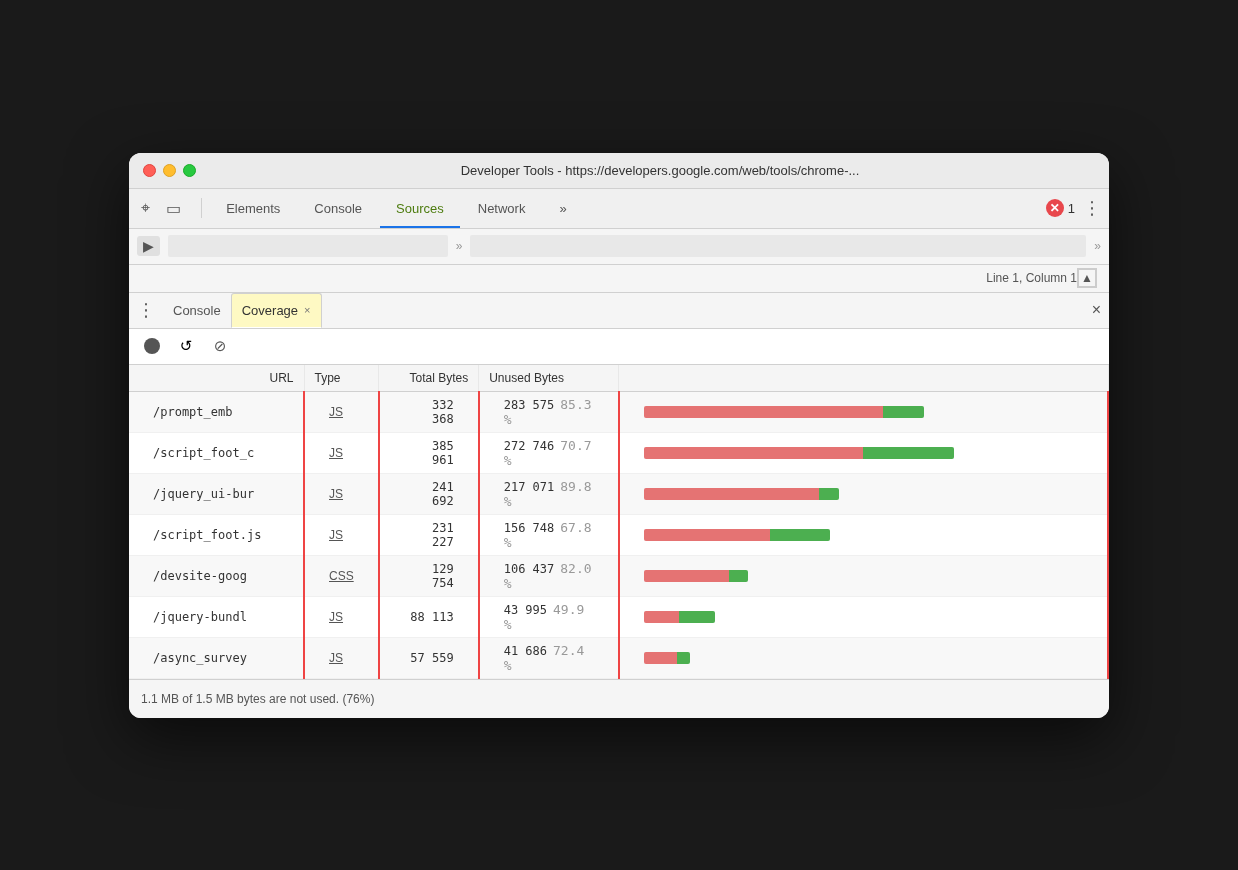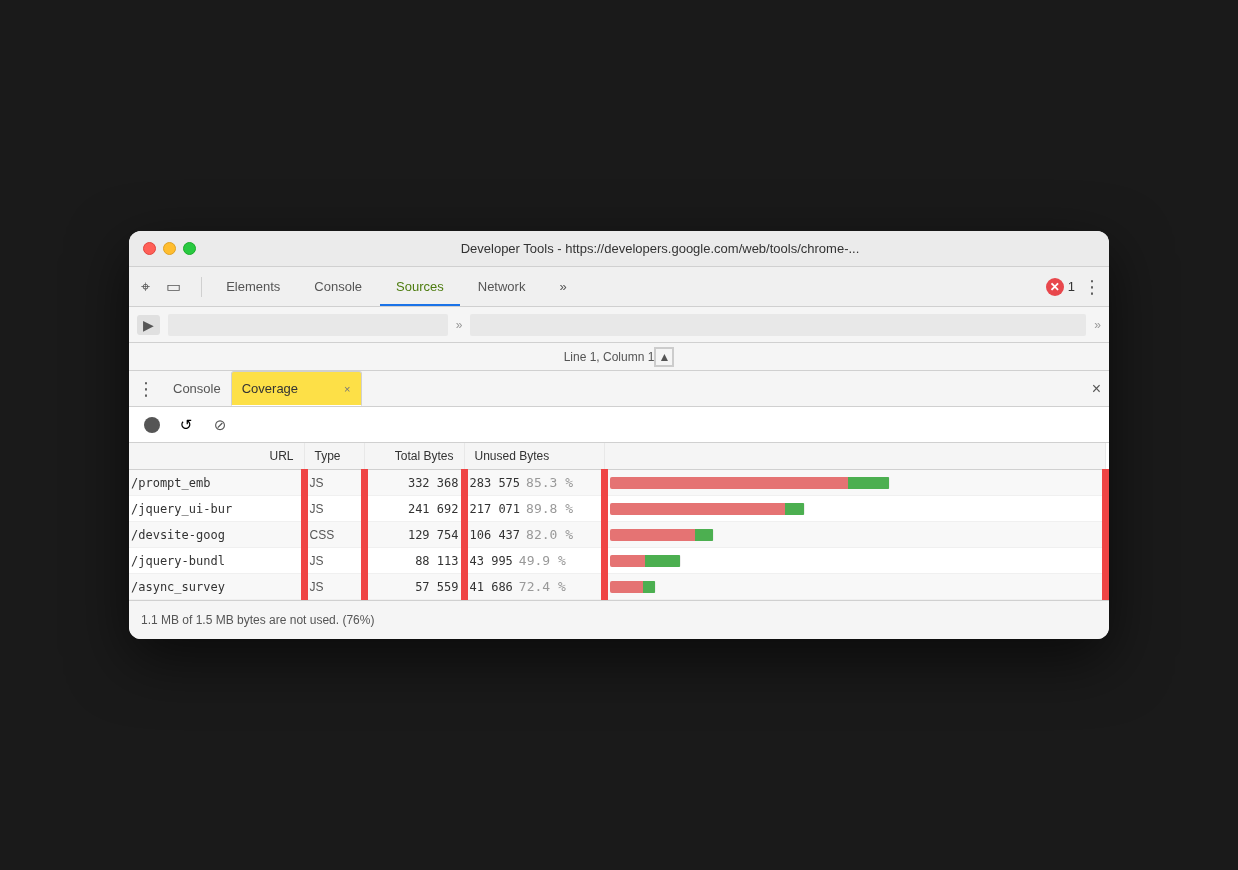"Line 1, Column 1" .status-bar { justify-content: center -> flex-end }
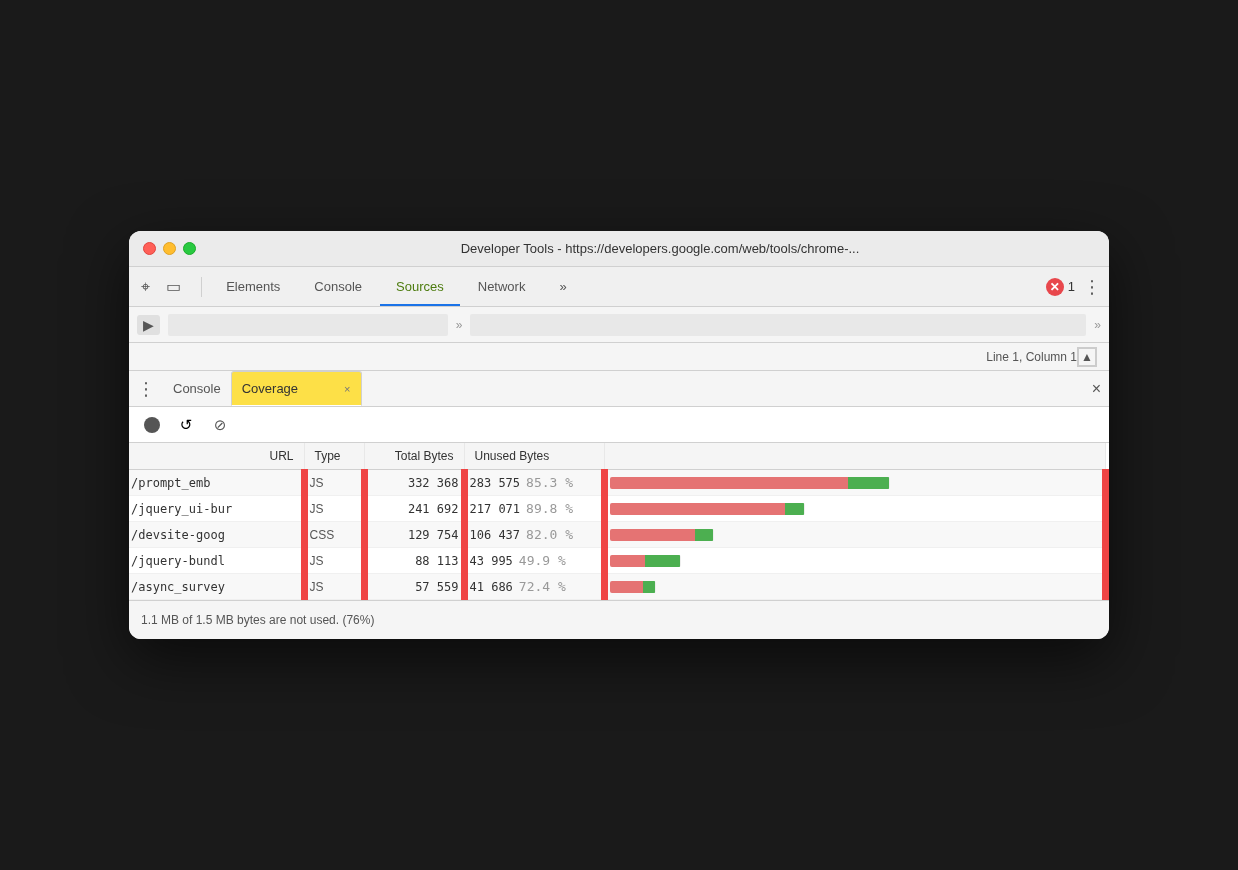"Coverage" .panel-tab.active { background: #fde047 -> #fef9c3; gap: 40px -> none }
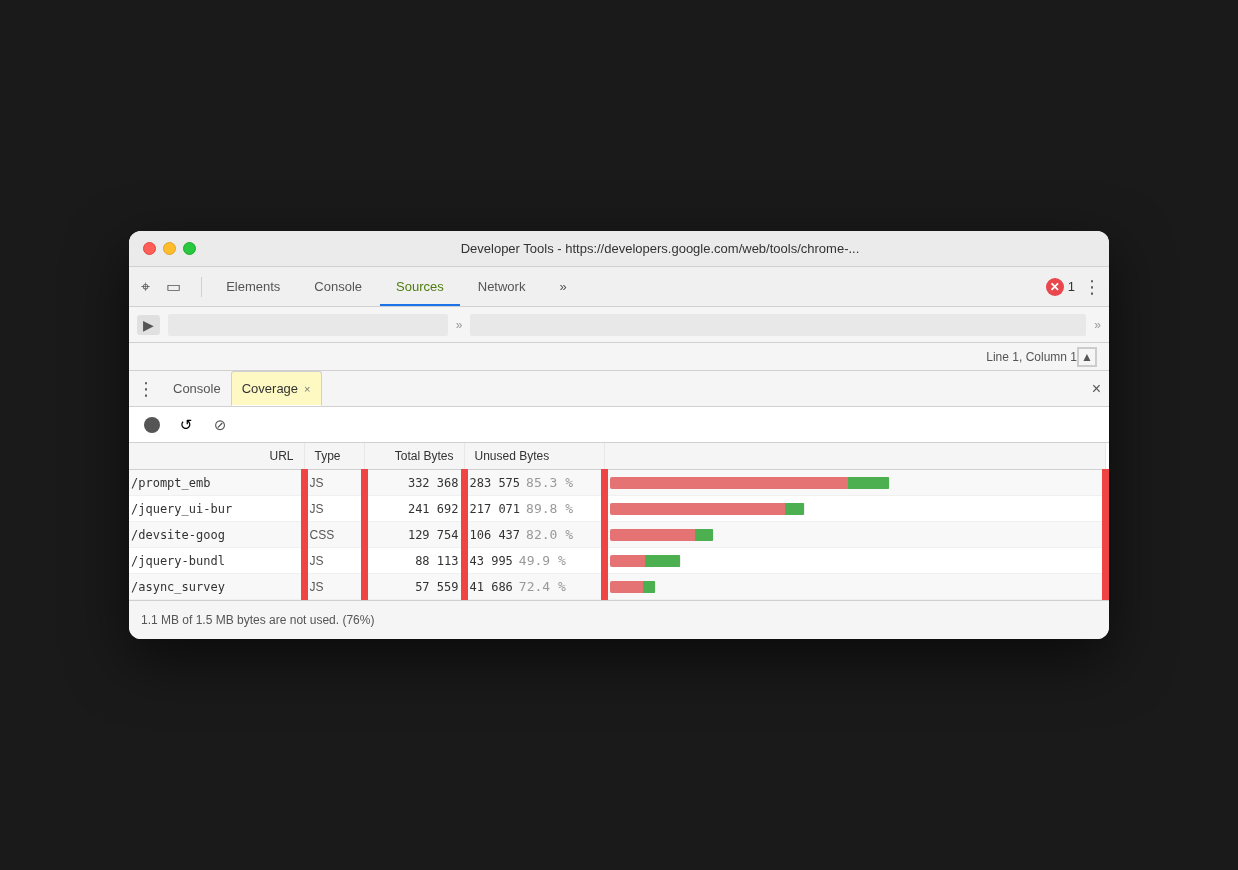"/prompt_emb" .coverage-table td { border-right: 7px solid #ef4444 -> 2px solid #ef4444; padding: 5px 2px -> 5px 24px }
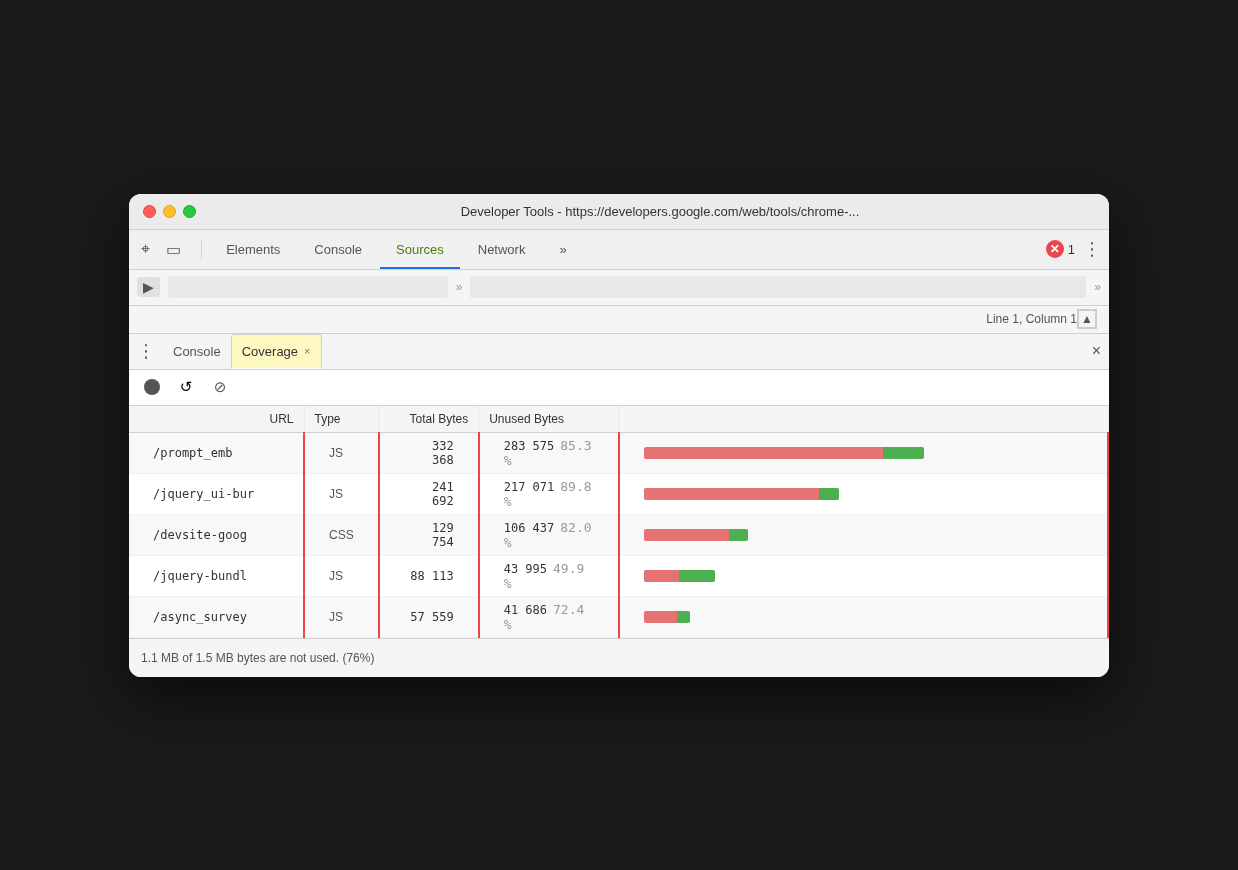"JS" .coverage-table td.type-cell { text-decoration: none -> underline }
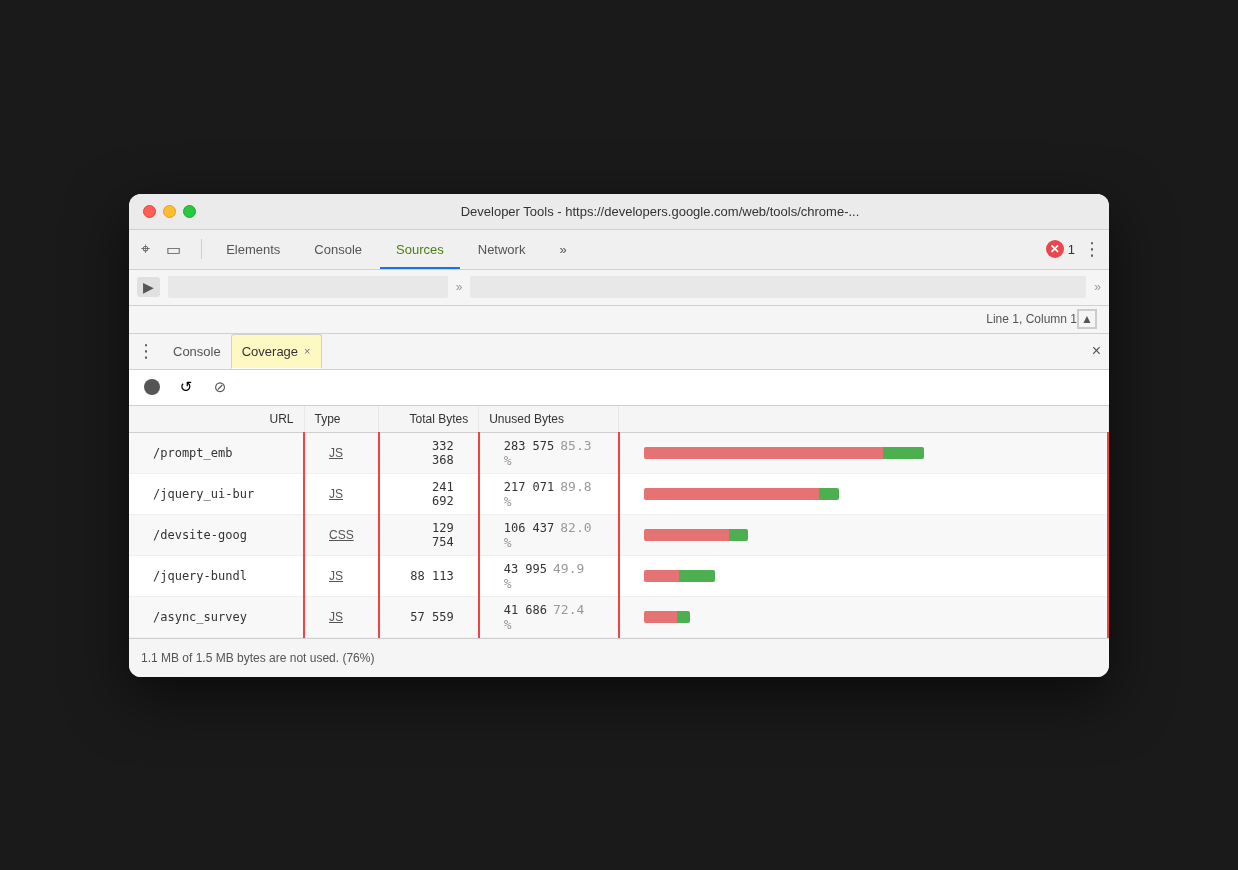"/script_foot_c" tr { html: none -> <tr> <td>/script_foot_c</td> <td>JS</td> <td>385 961</td> <td>272 746<span>70.7 %</span></td> <td> <div> <div></div> <div></div> </div> </td> </tr> }
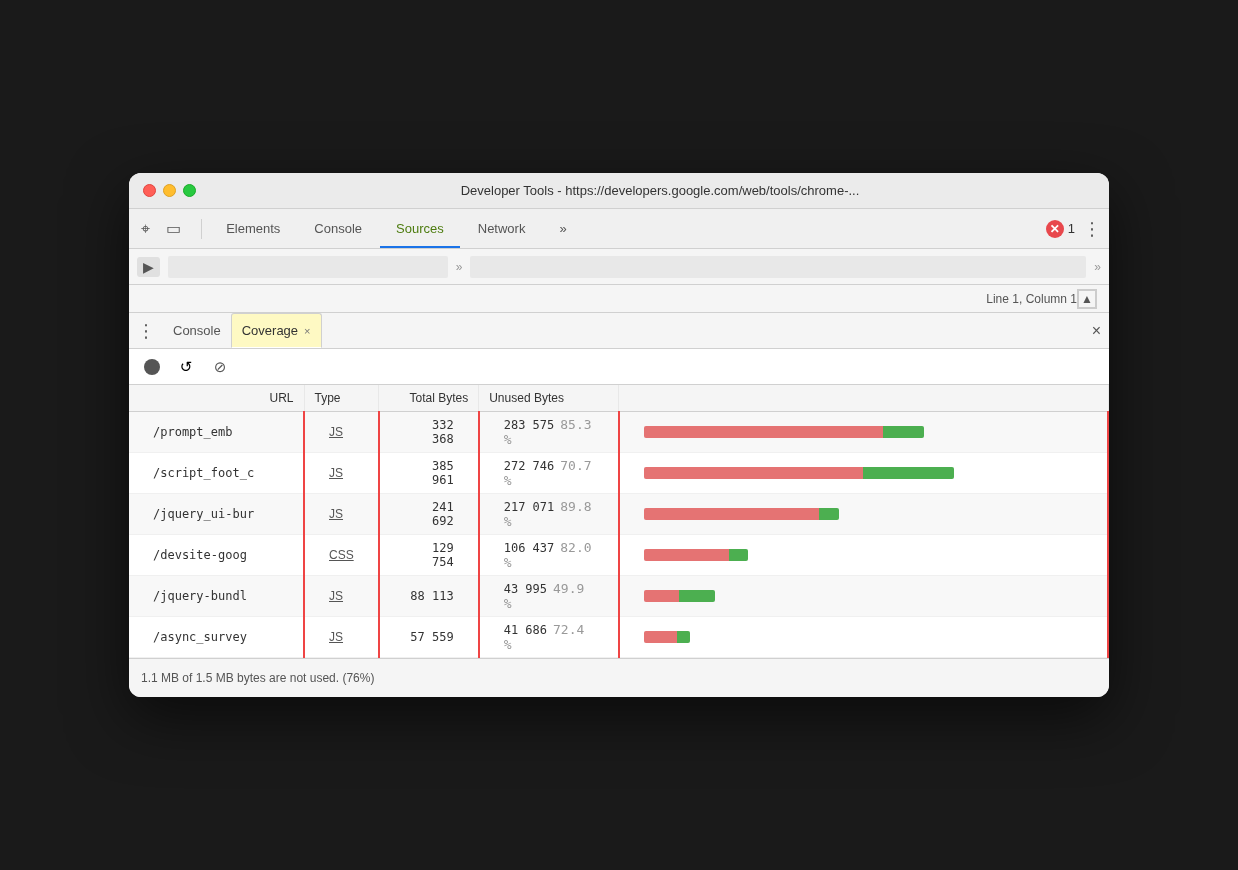"/script_foot.js" tr { html: none -> <tr> <td>/script_foot.js</td> <td>JS</td> <td>231 227</td> <td>156 748<span>67.8 %</span></td> <td> <div> <div></div> <div></div> </div> </td> </tr> }
